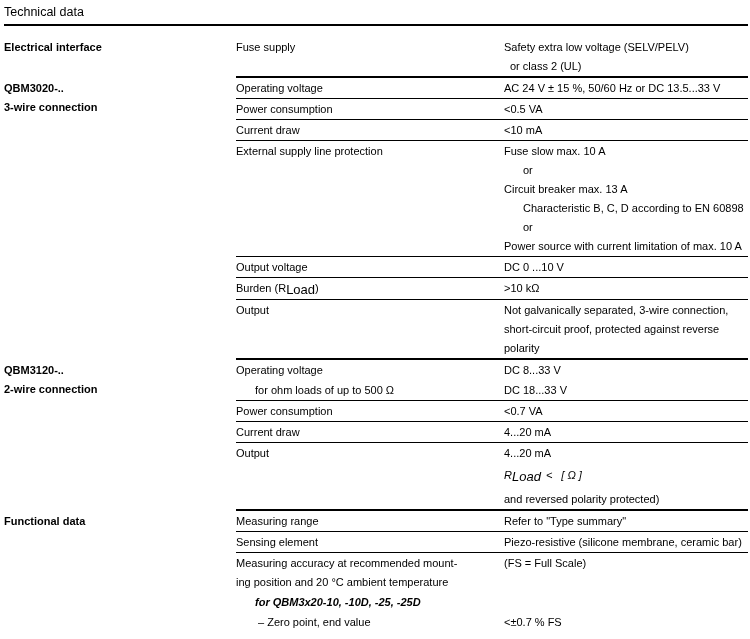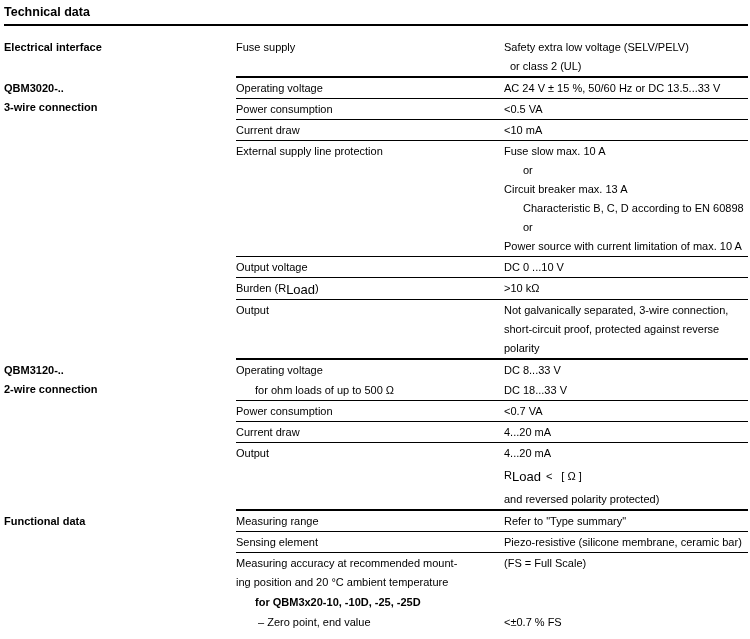"Technical data" .title { font-weight: 700 -> 400 }
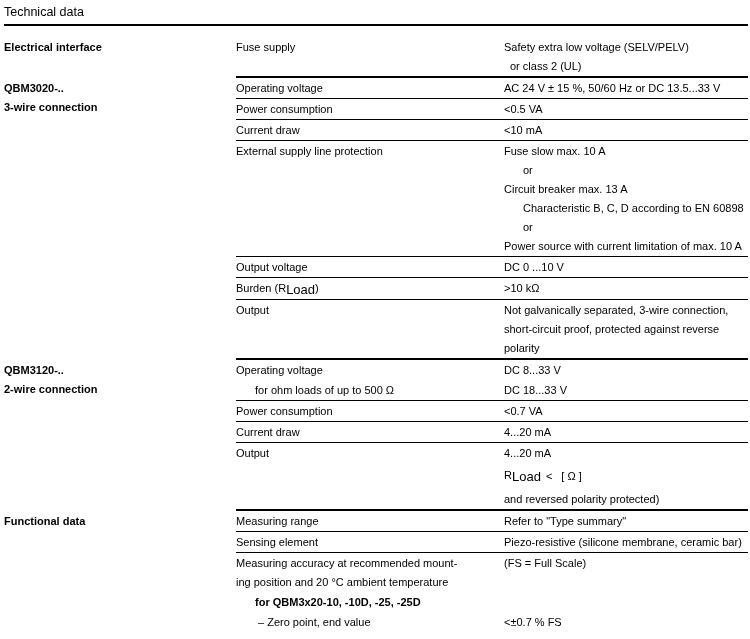"RLoad" .formula-line { align-items: center -> none; font-style: none -> italic }
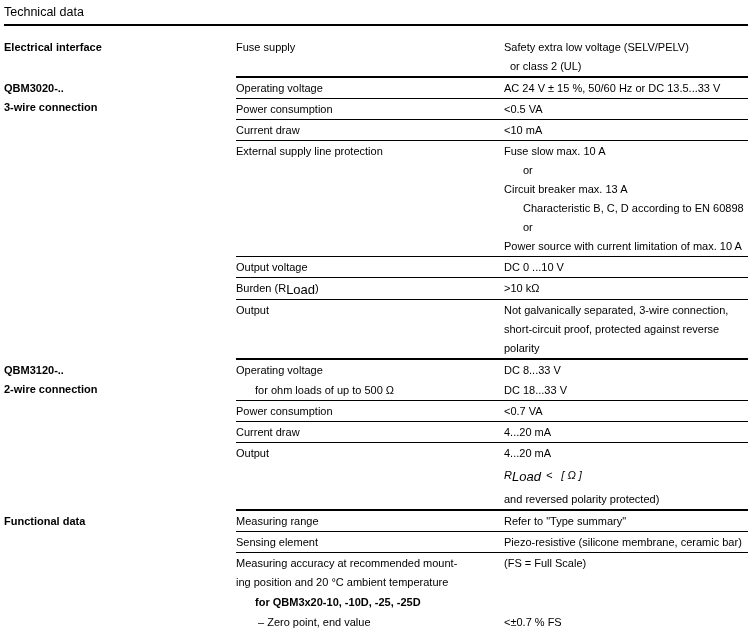"for QBM3x20-10, -10D, -25, -25D" .bold { font-style: none -> italic }
